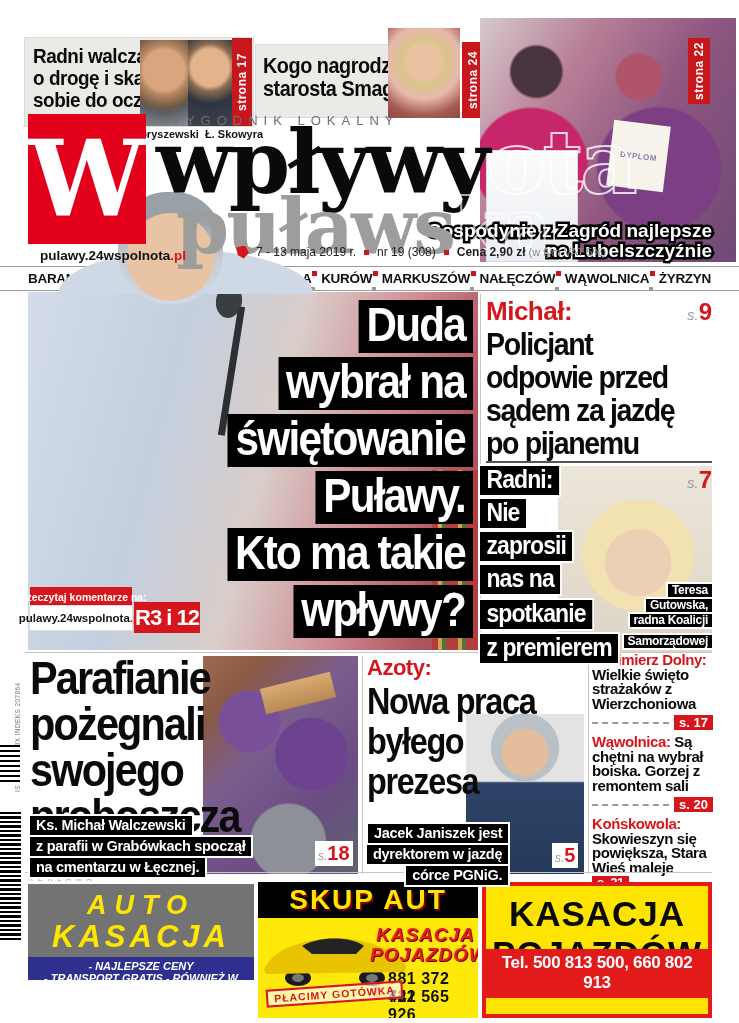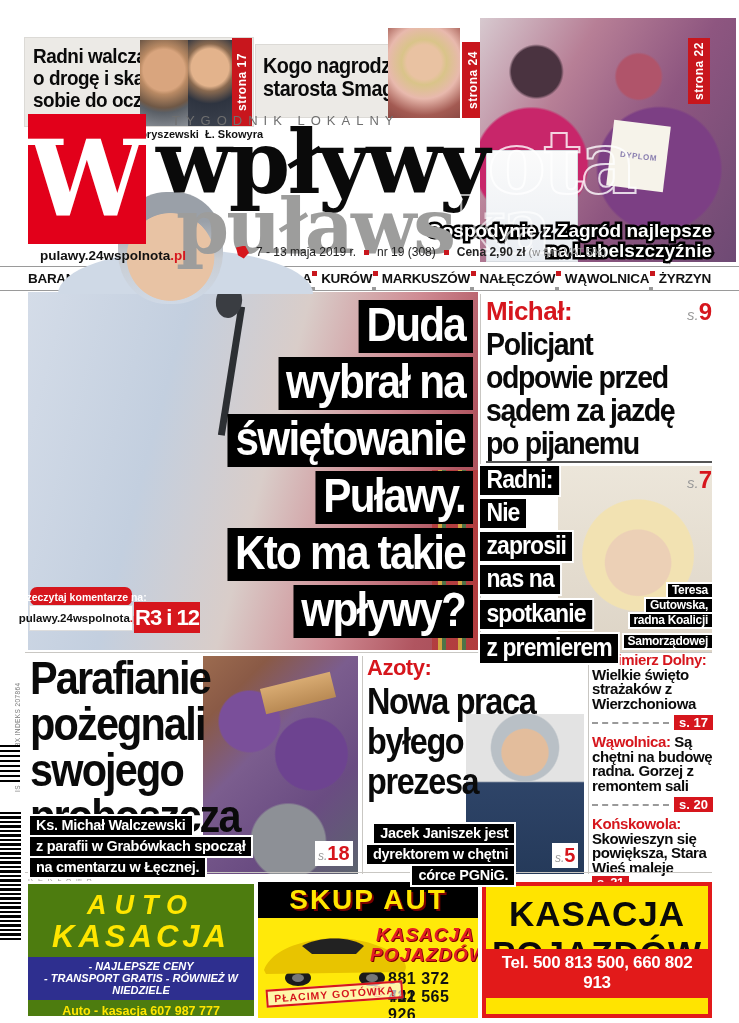"Przeczytaj komentarze na:" div.abs { border-radius: 7px -> none }
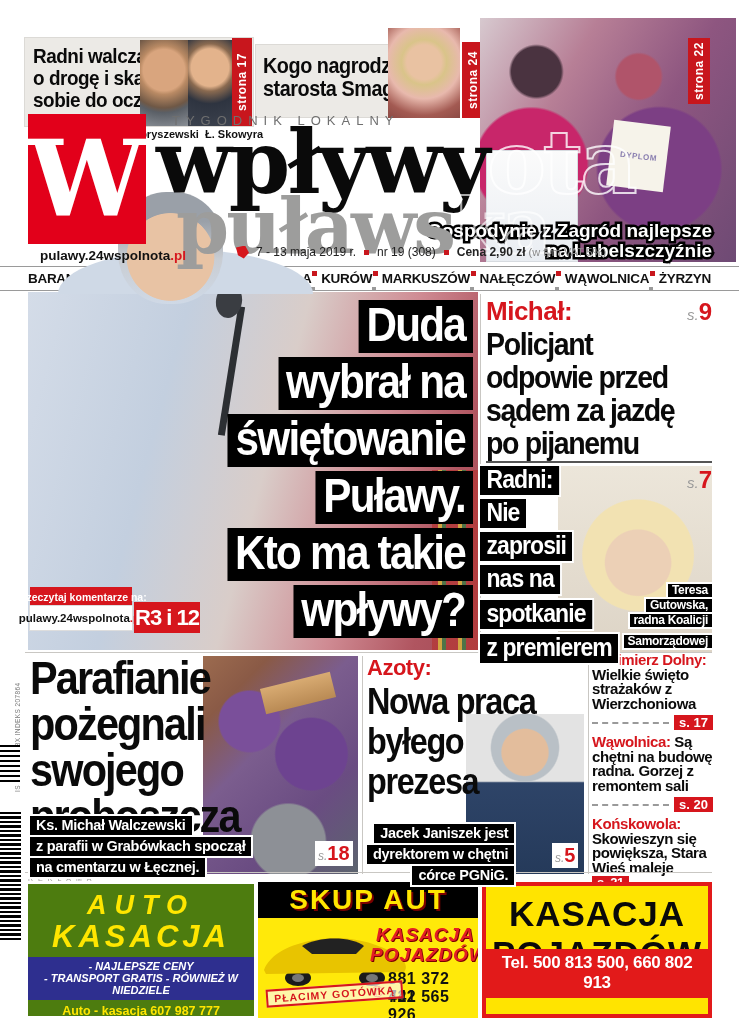"Są chętni na budowę radna." span { text: budowę radna -> wybrał boiska }
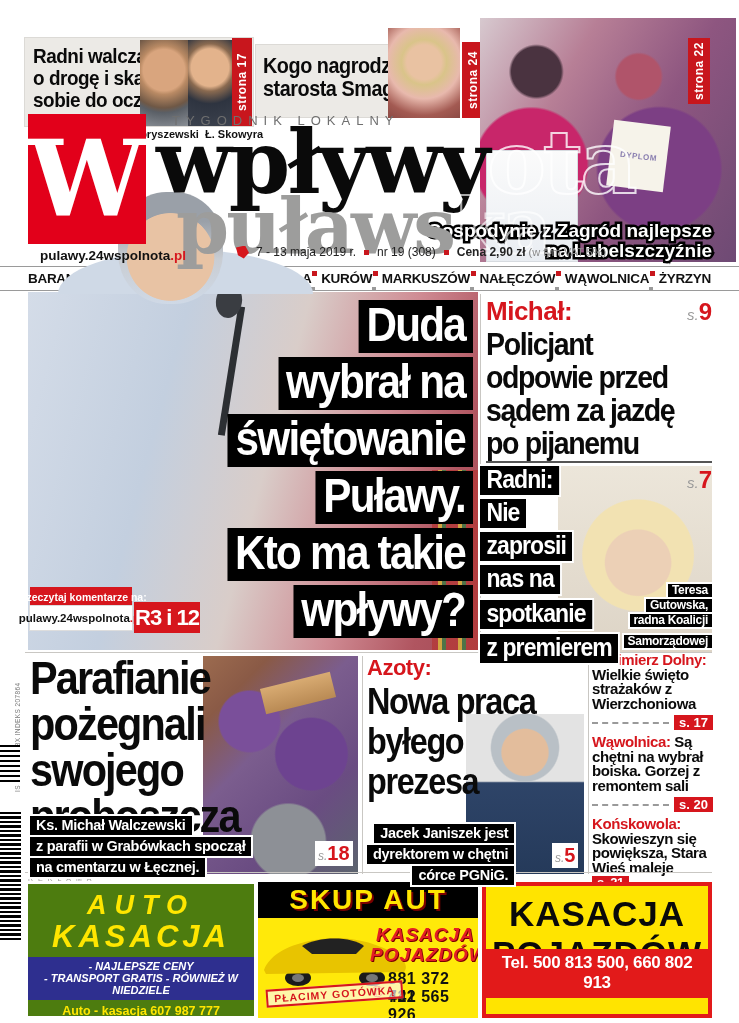"dyrektorem w chętni" span.capbar { text: chętni -> jazdę }
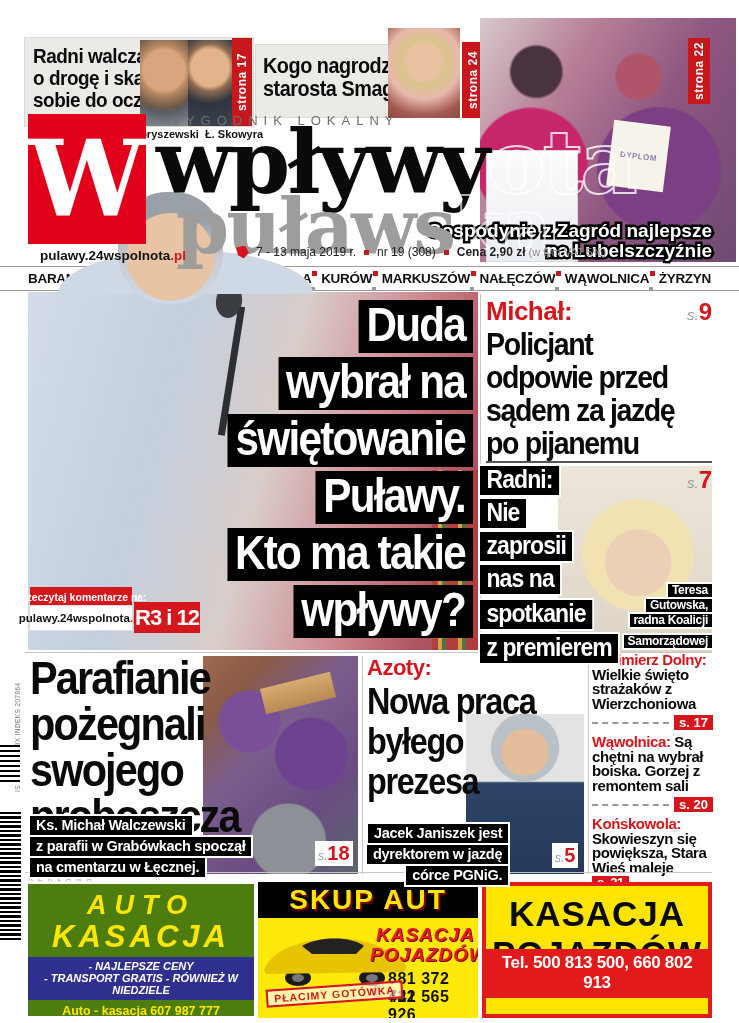"AUTO" div.abs { background: #4d7c0f -> #737373; height: 132px -> 96px }
